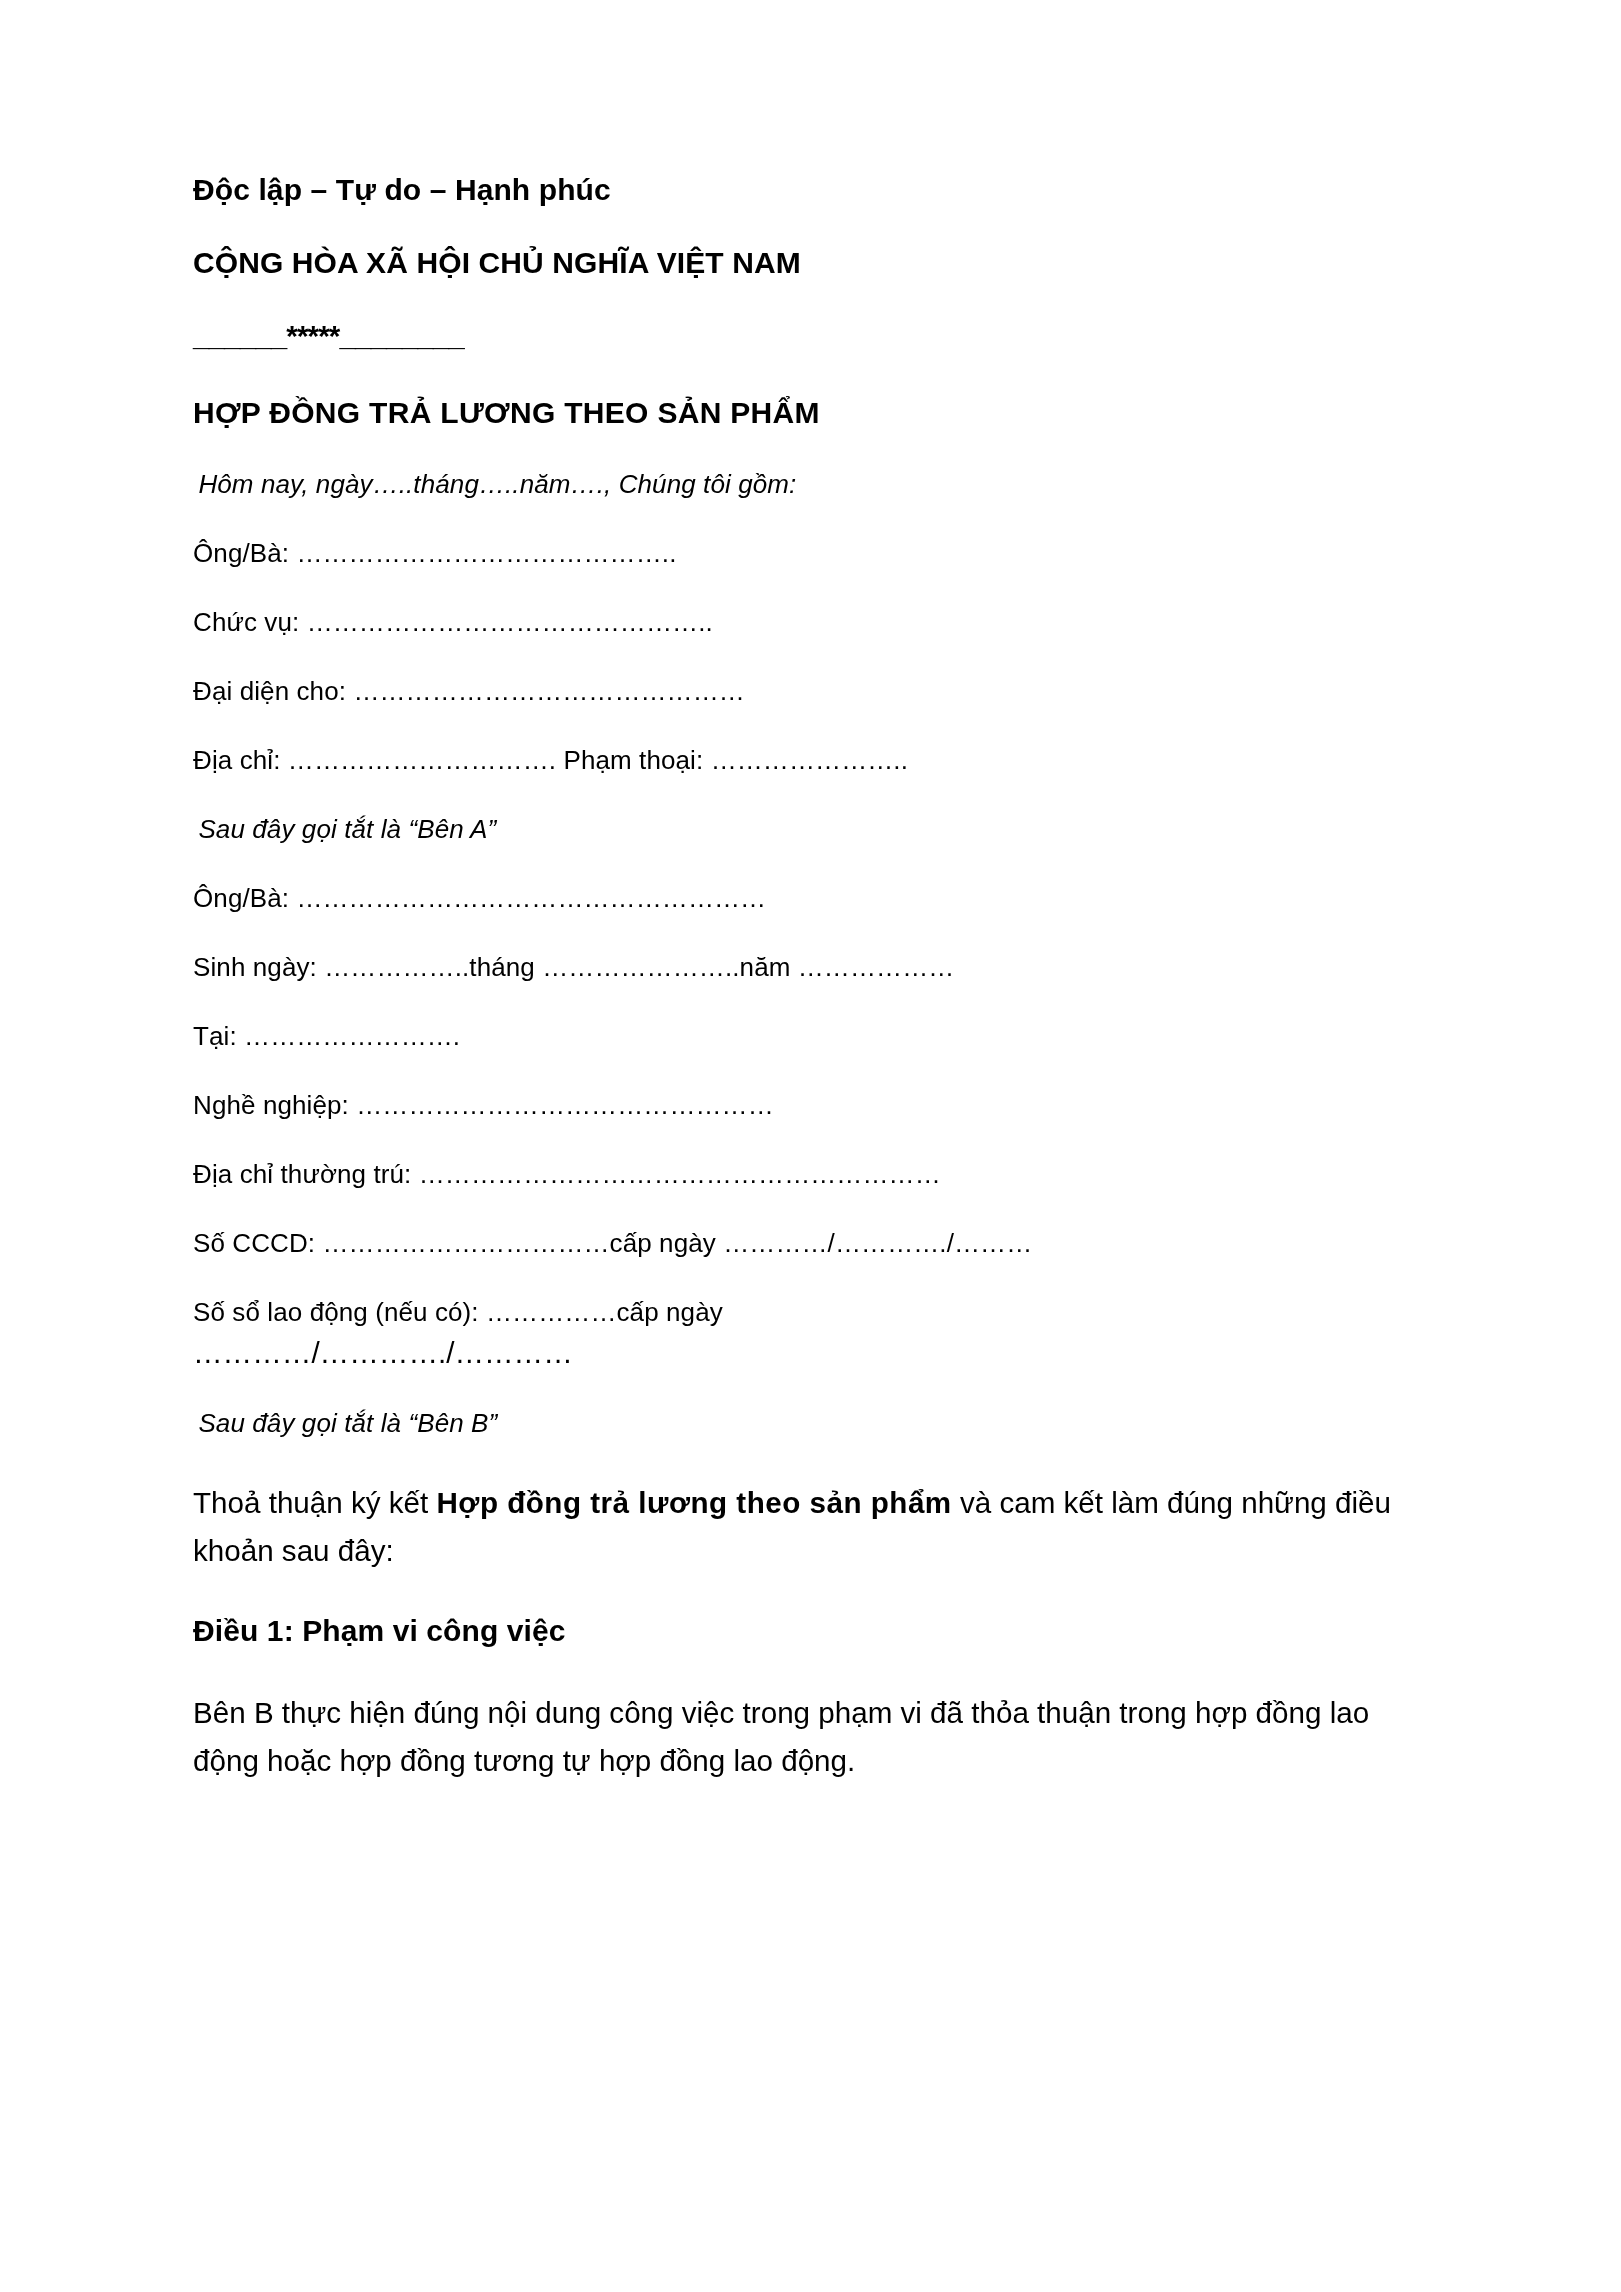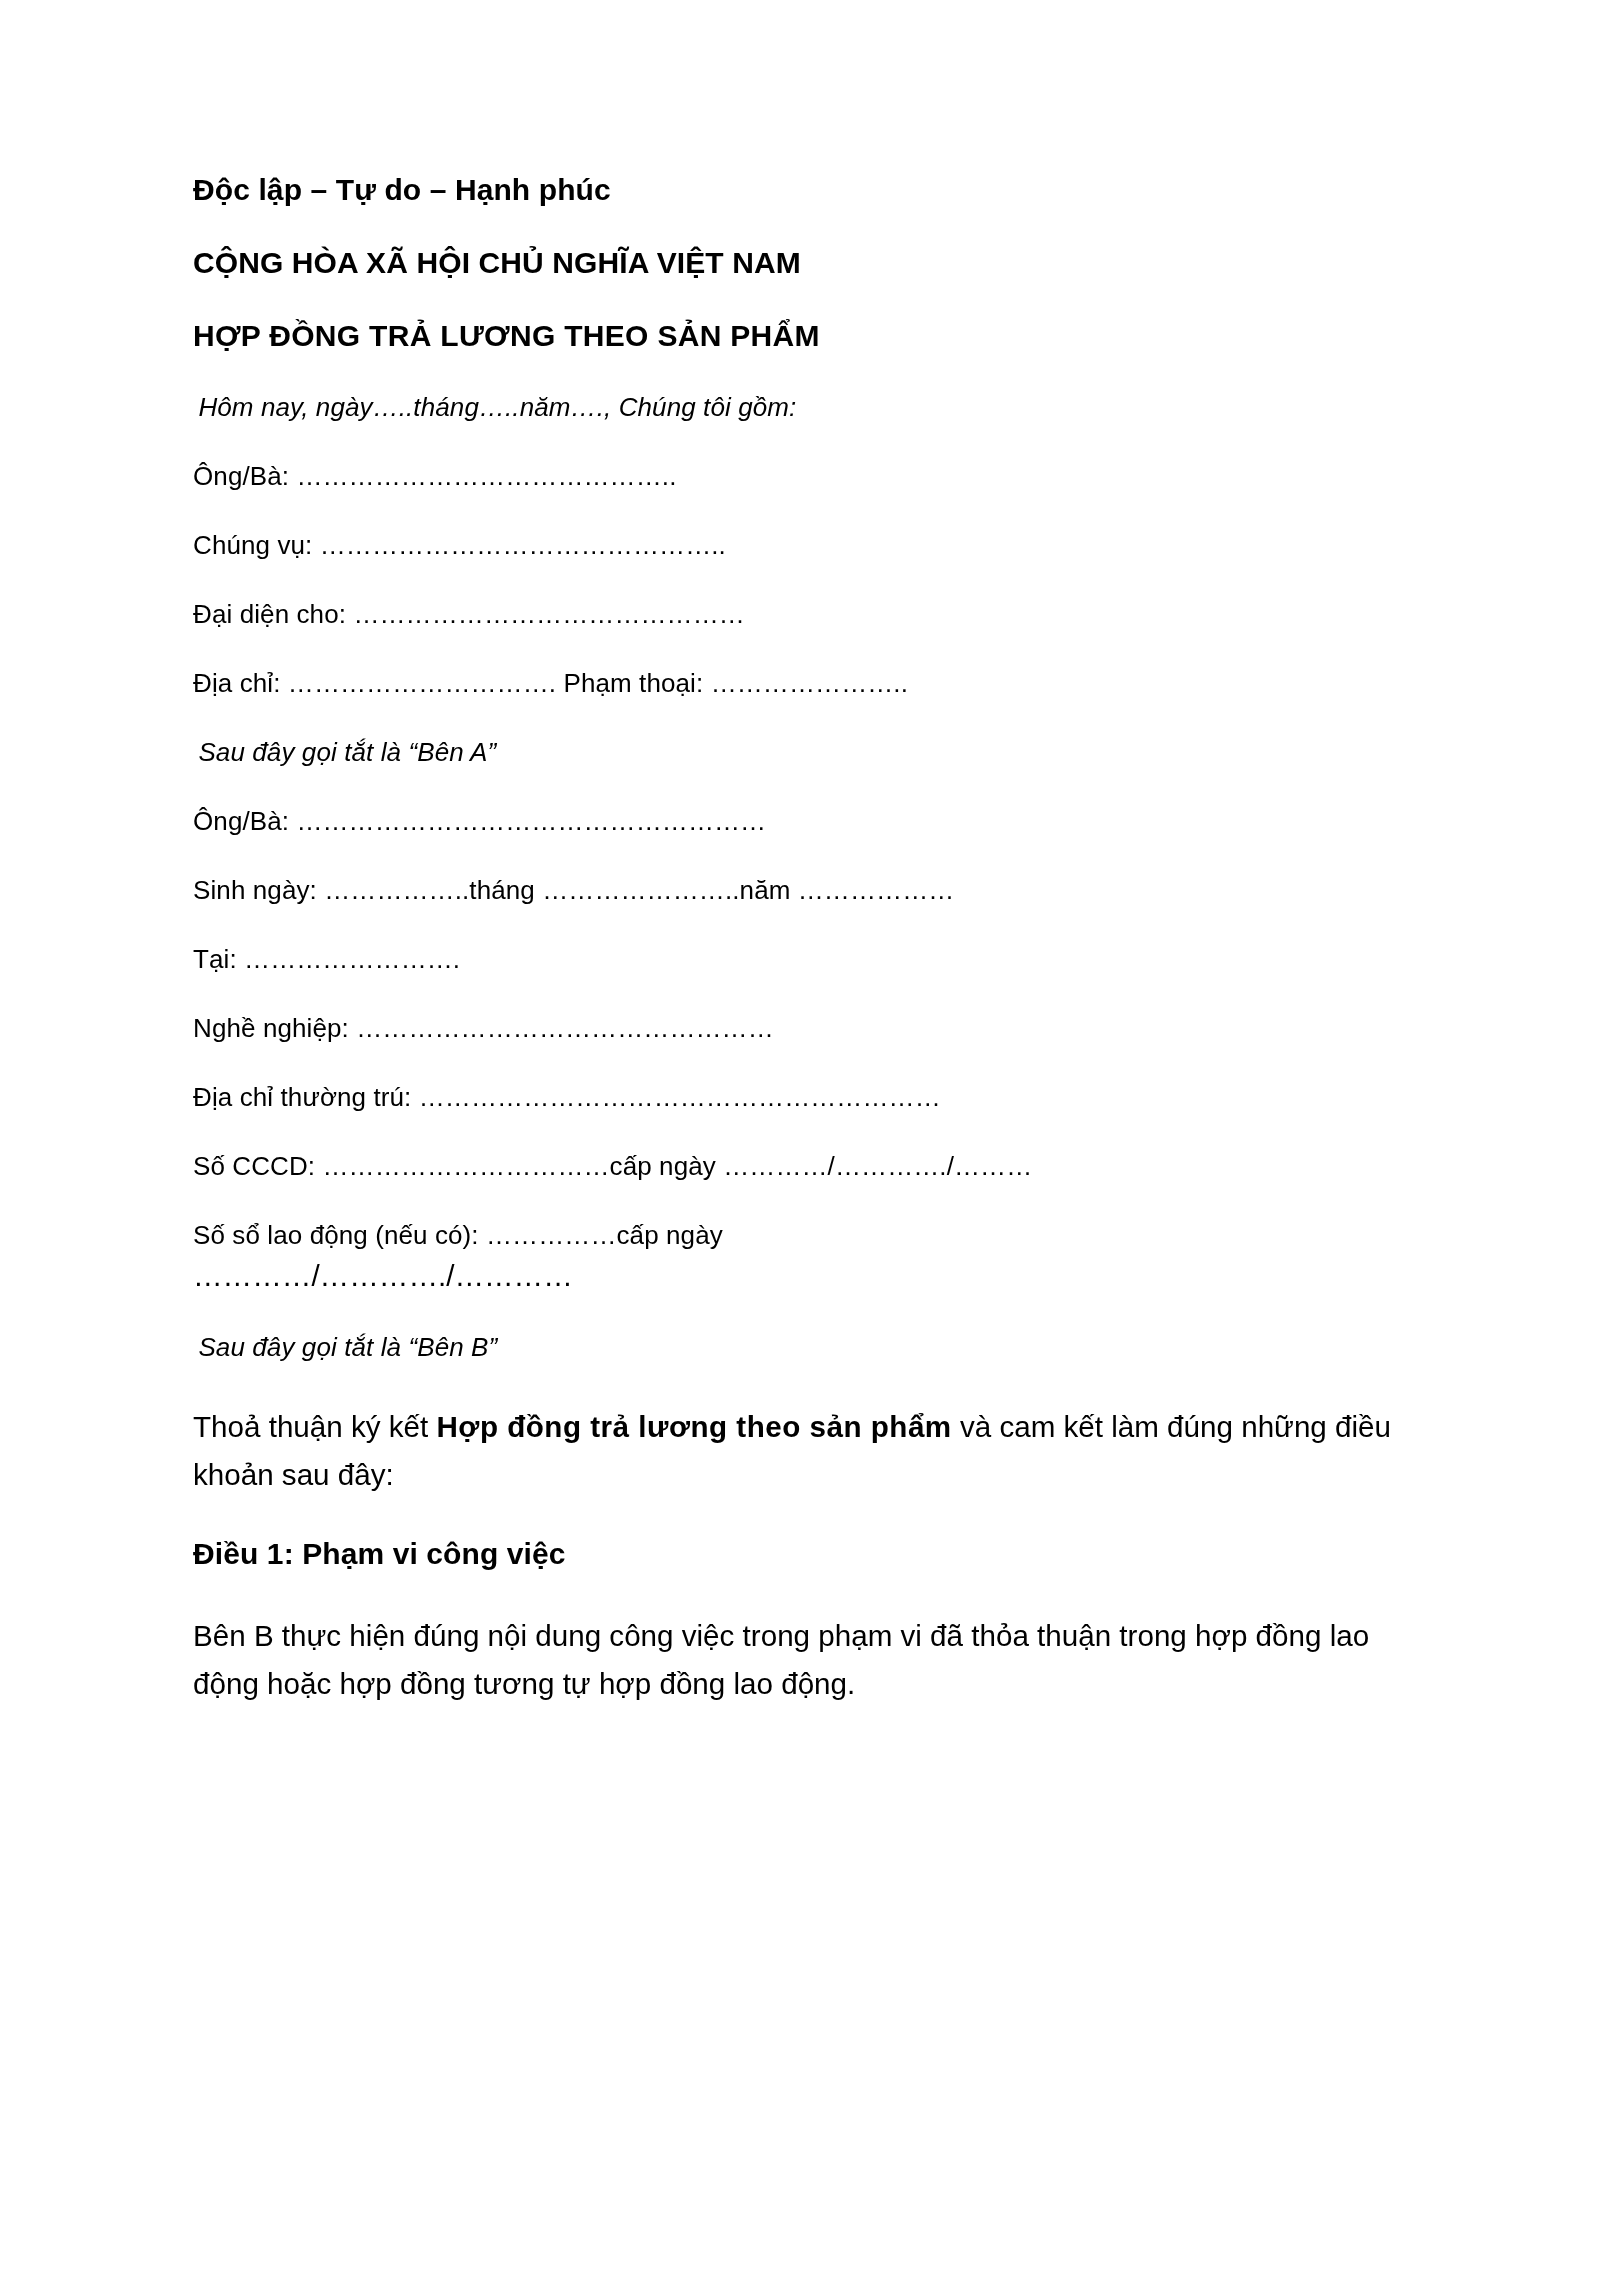"______*****________" p.line { html: none -> <p>______*****________</p> }
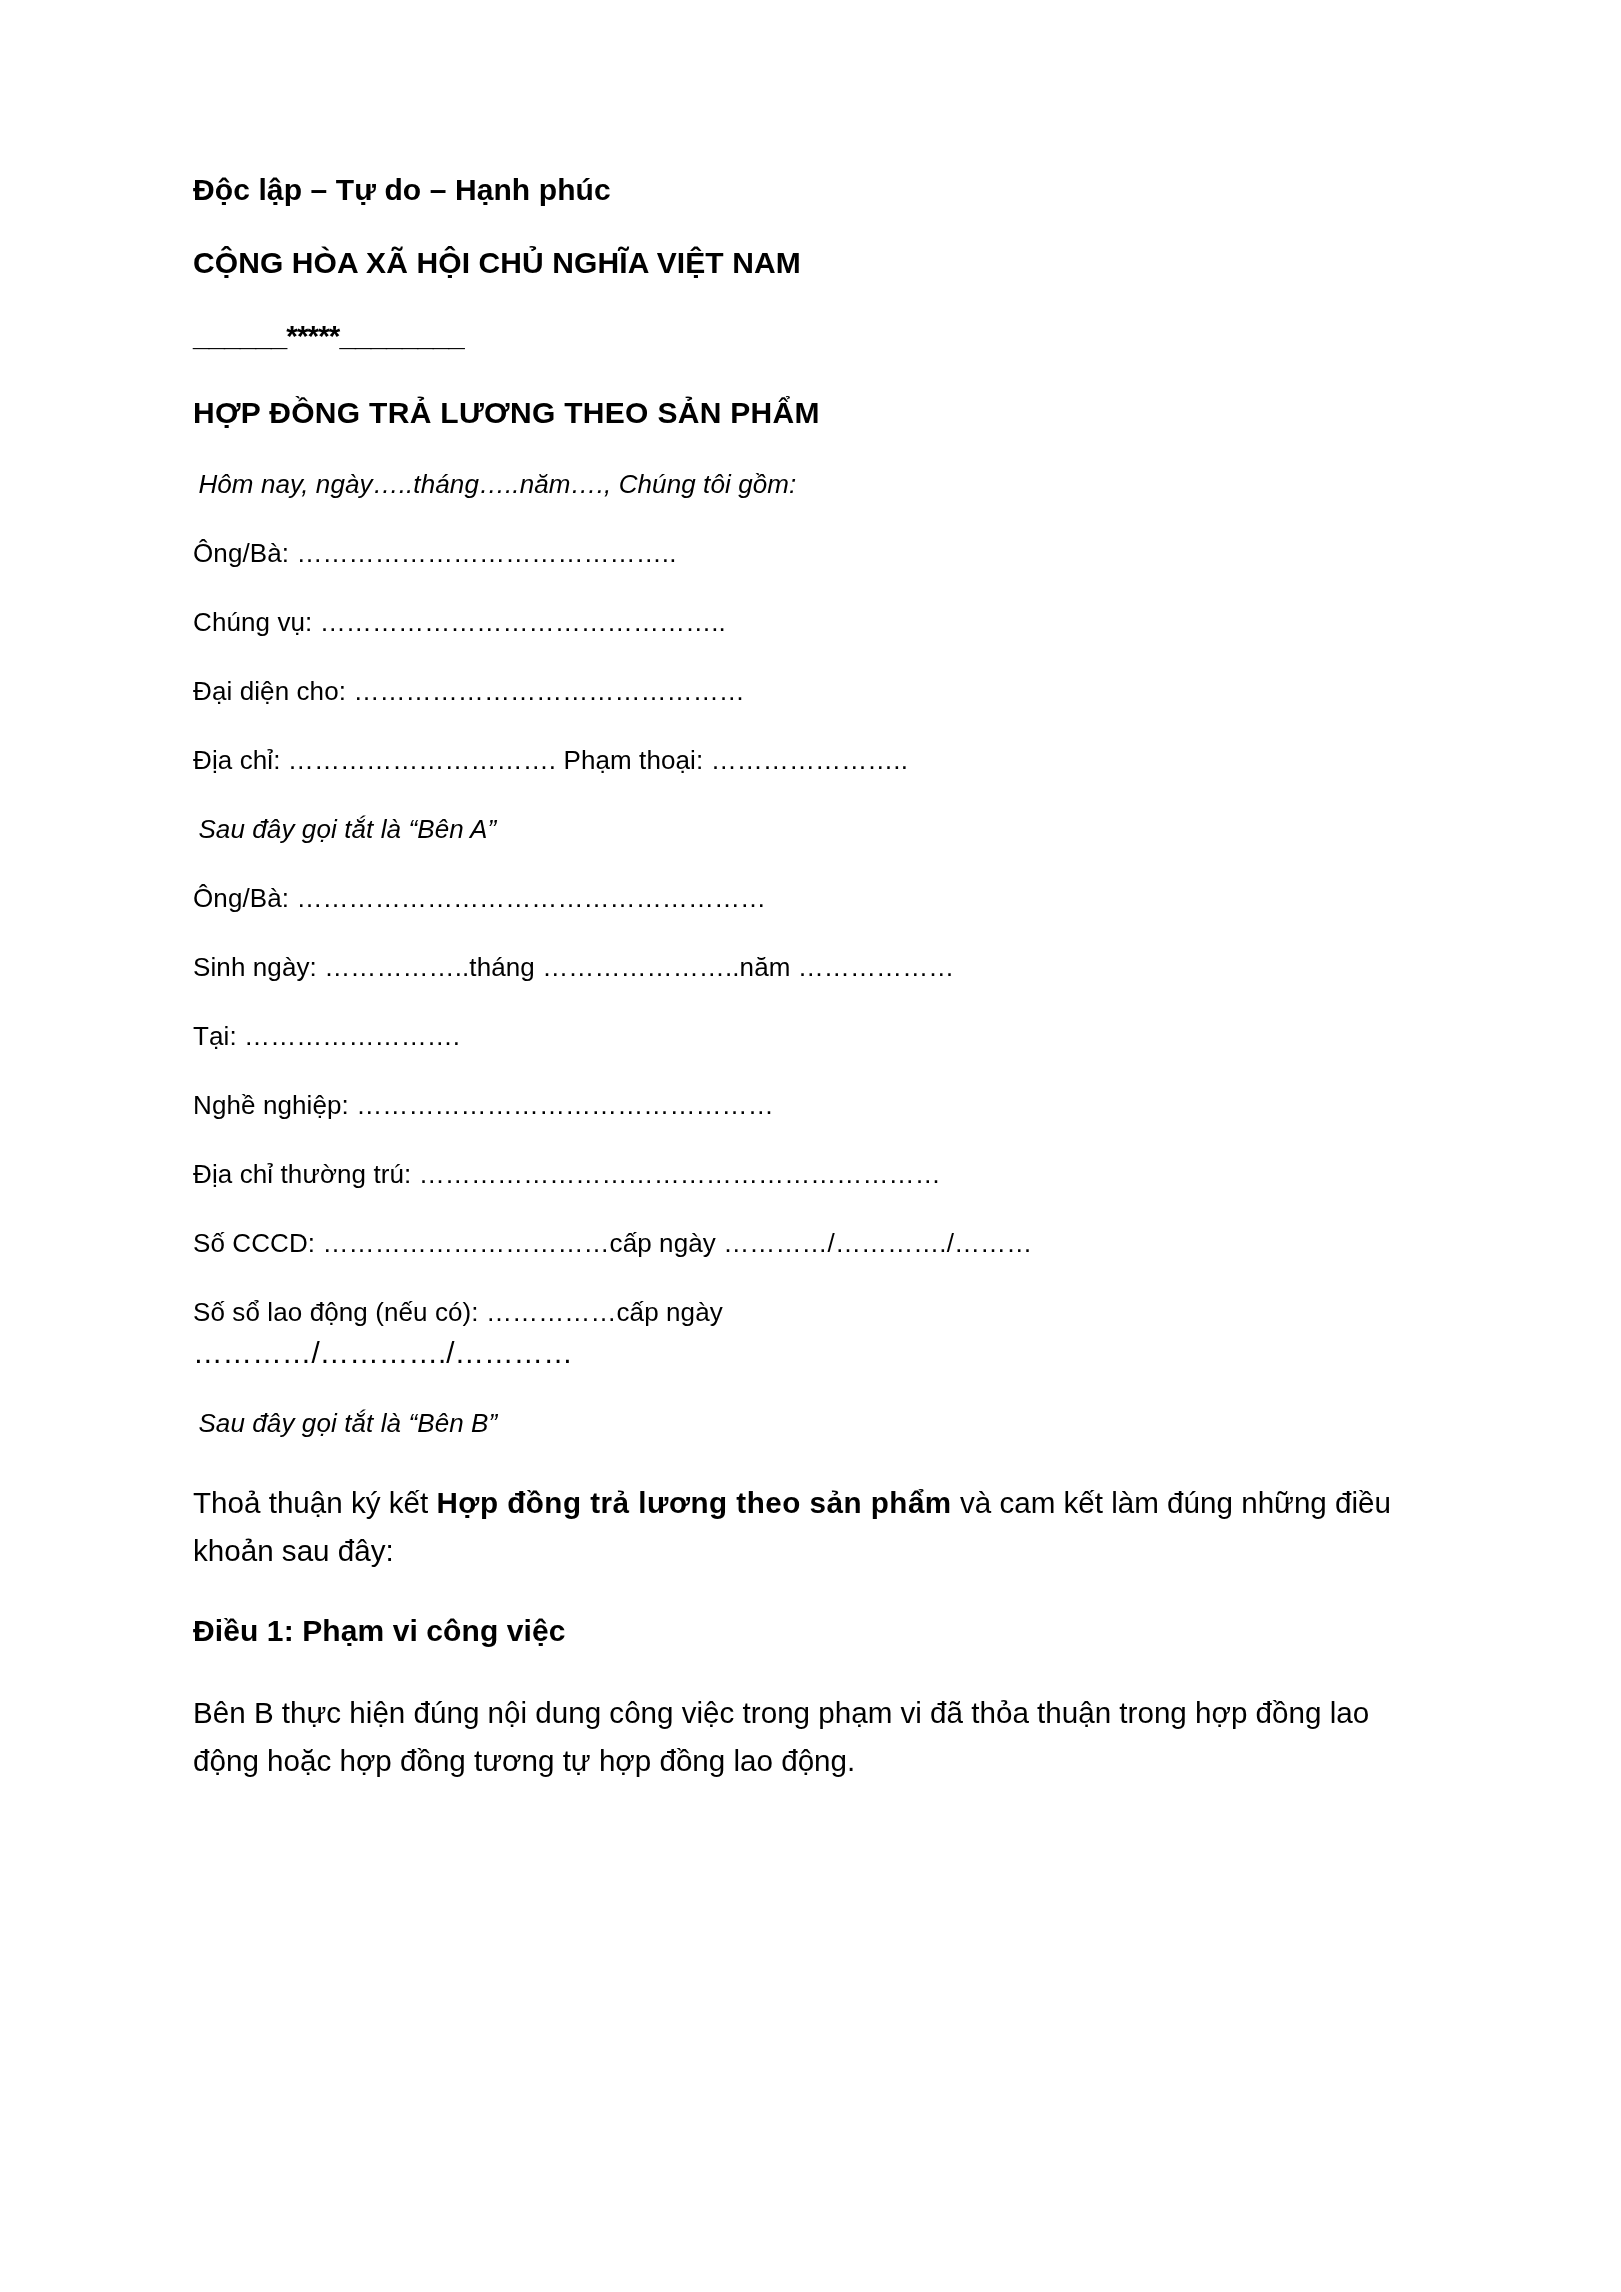"Chúng vụ: ……………………………………….." p.line { text: Chúng -> Chức }
